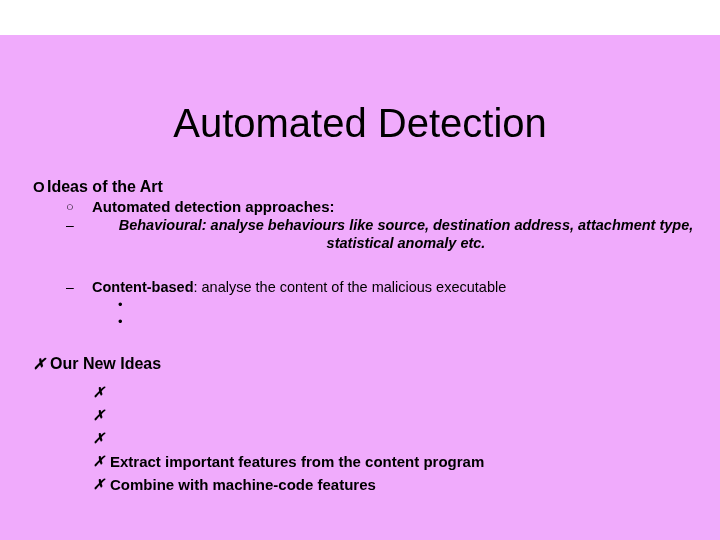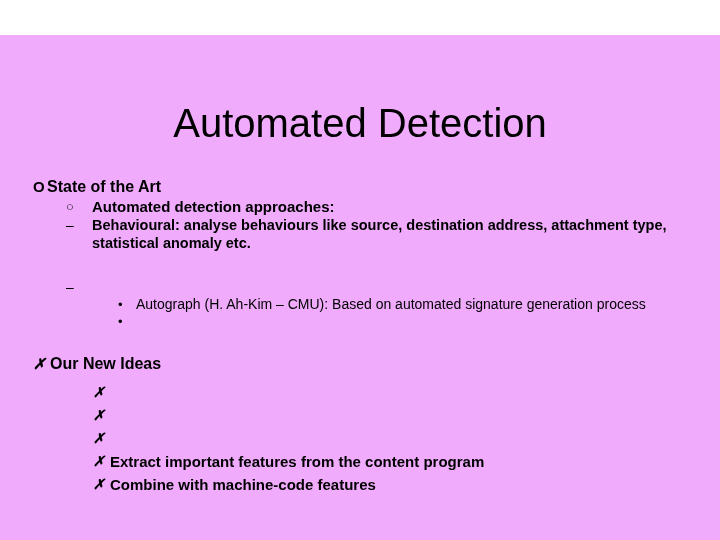"State of the Art" span.text { text: State -> Ideas }
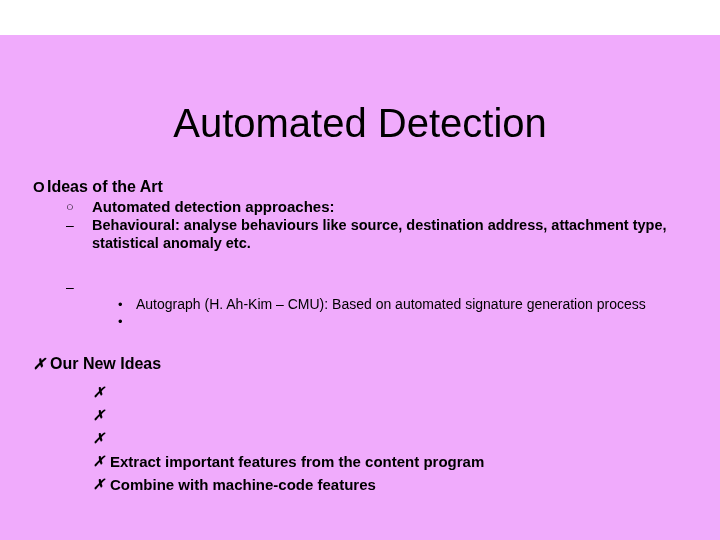"Behavioural: analyse behaviours like" .lvl3.italicbold .text { font-style: none -> italic; text-align: none -> center }
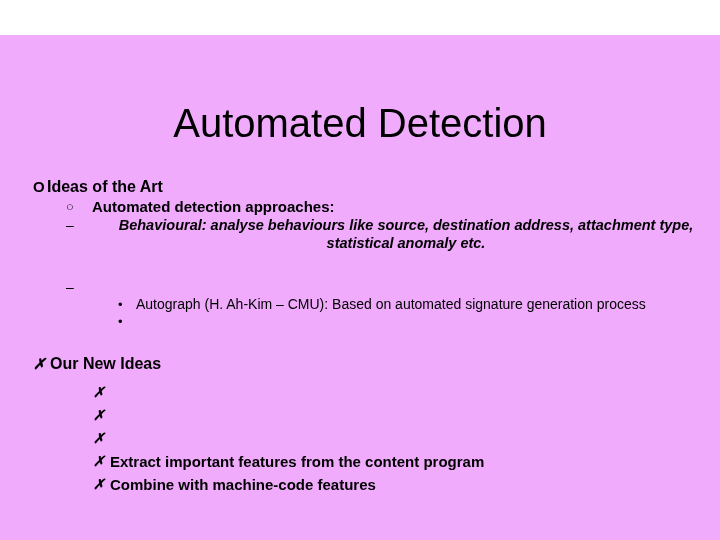"Content-based: analyse the content of" span.text { html: none -> <span><span>Content-based</span><span>: analyse the content of the malicious executable</span></span> }
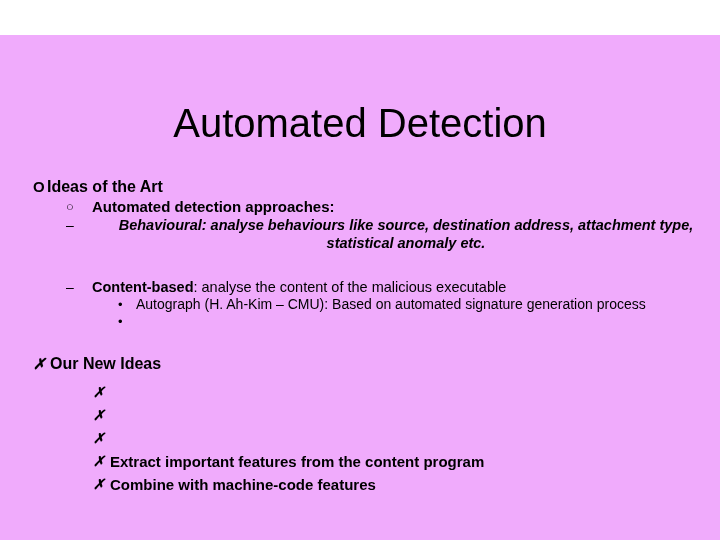"Autograph (H. Ah-Kim – CMU):" span.text { html: <span>Autograph (H. Ah-Kim – CMU): Based on automated signature generation process</span> -> none }
